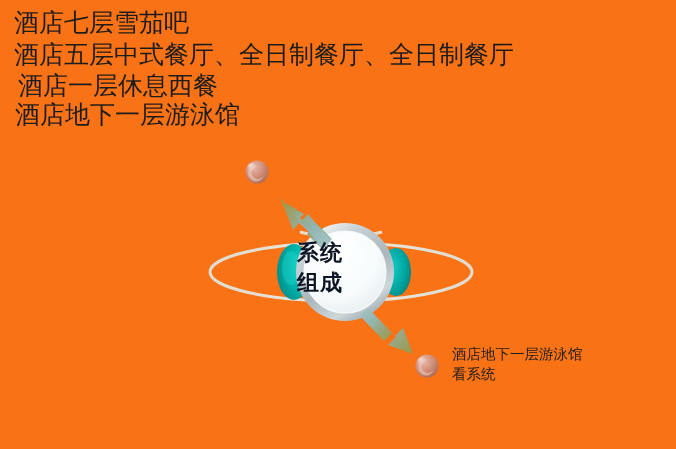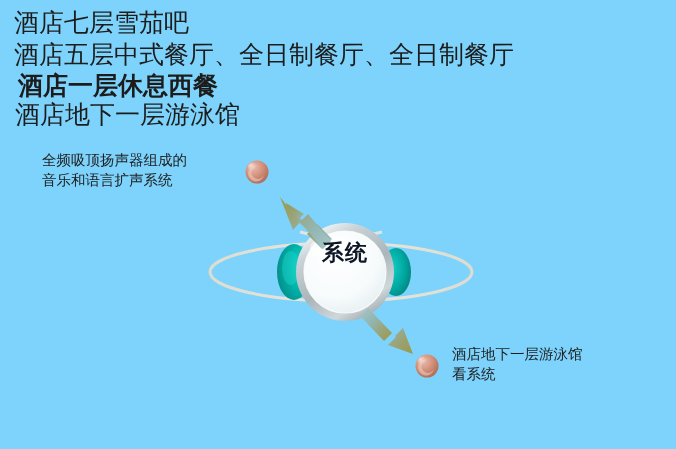"酒店七层雪茄吧" #stage { background: #7dd3fc -> #f97316 }
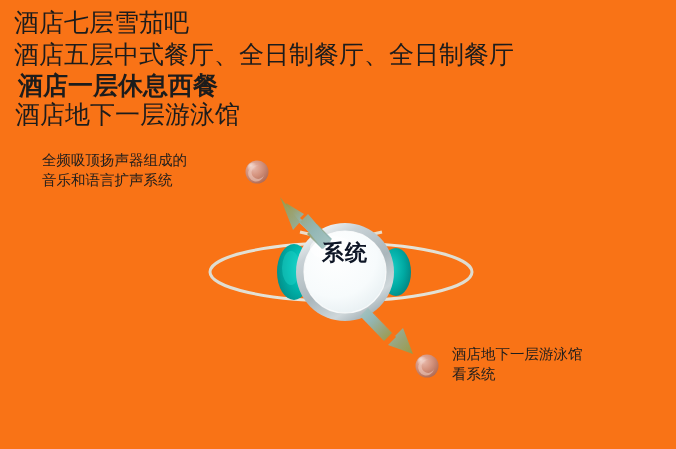"酒店一层休息西餐" .head-line.l3 { font-weight: bold -> none }
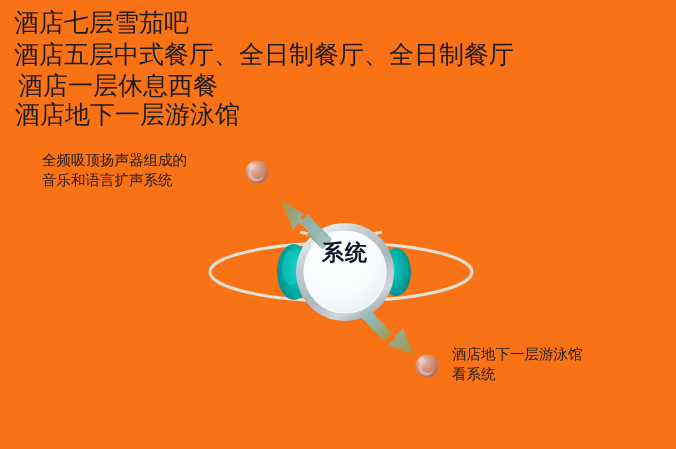"全频吸顶扬声器组成的" div.callout { html: <div> <div>全频吸顶扬声器组成的</div> <div>音乐和语言扩声系统</div> </div> -> none }
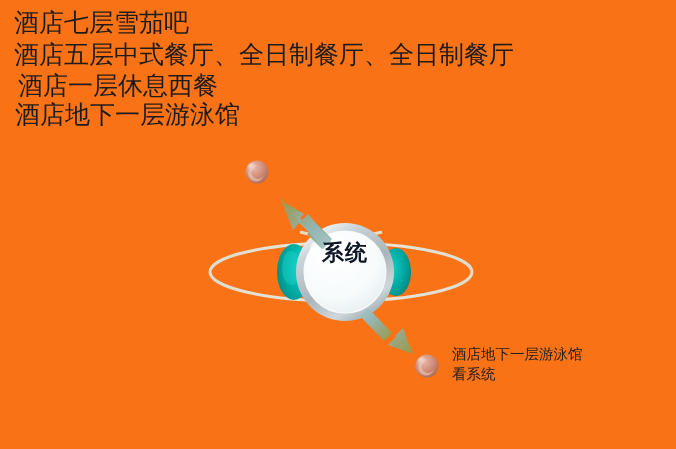"系统" #sphere-label { text-align: center -> none }
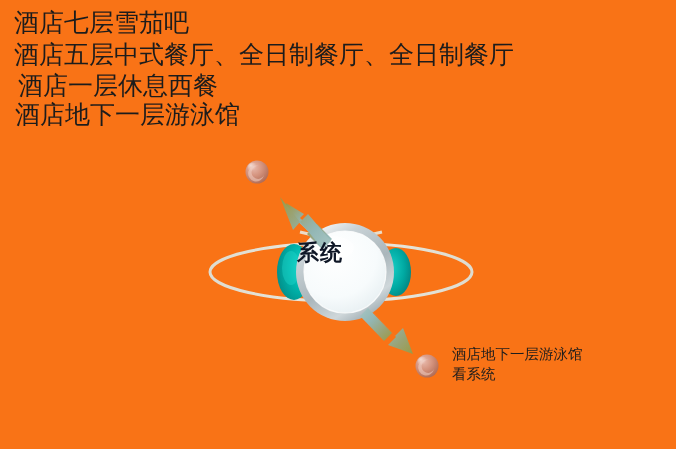"组成" div { html: none -> <div>组成</div> }
